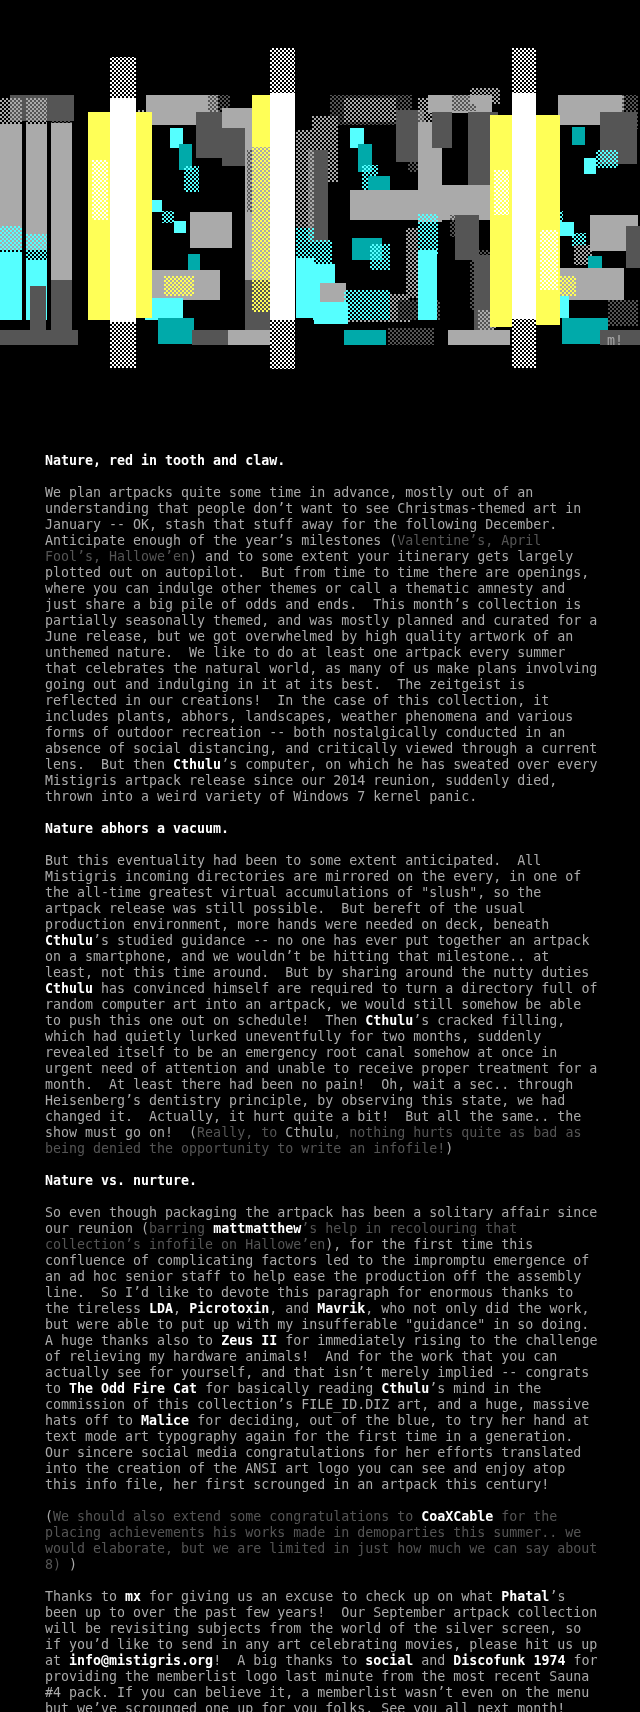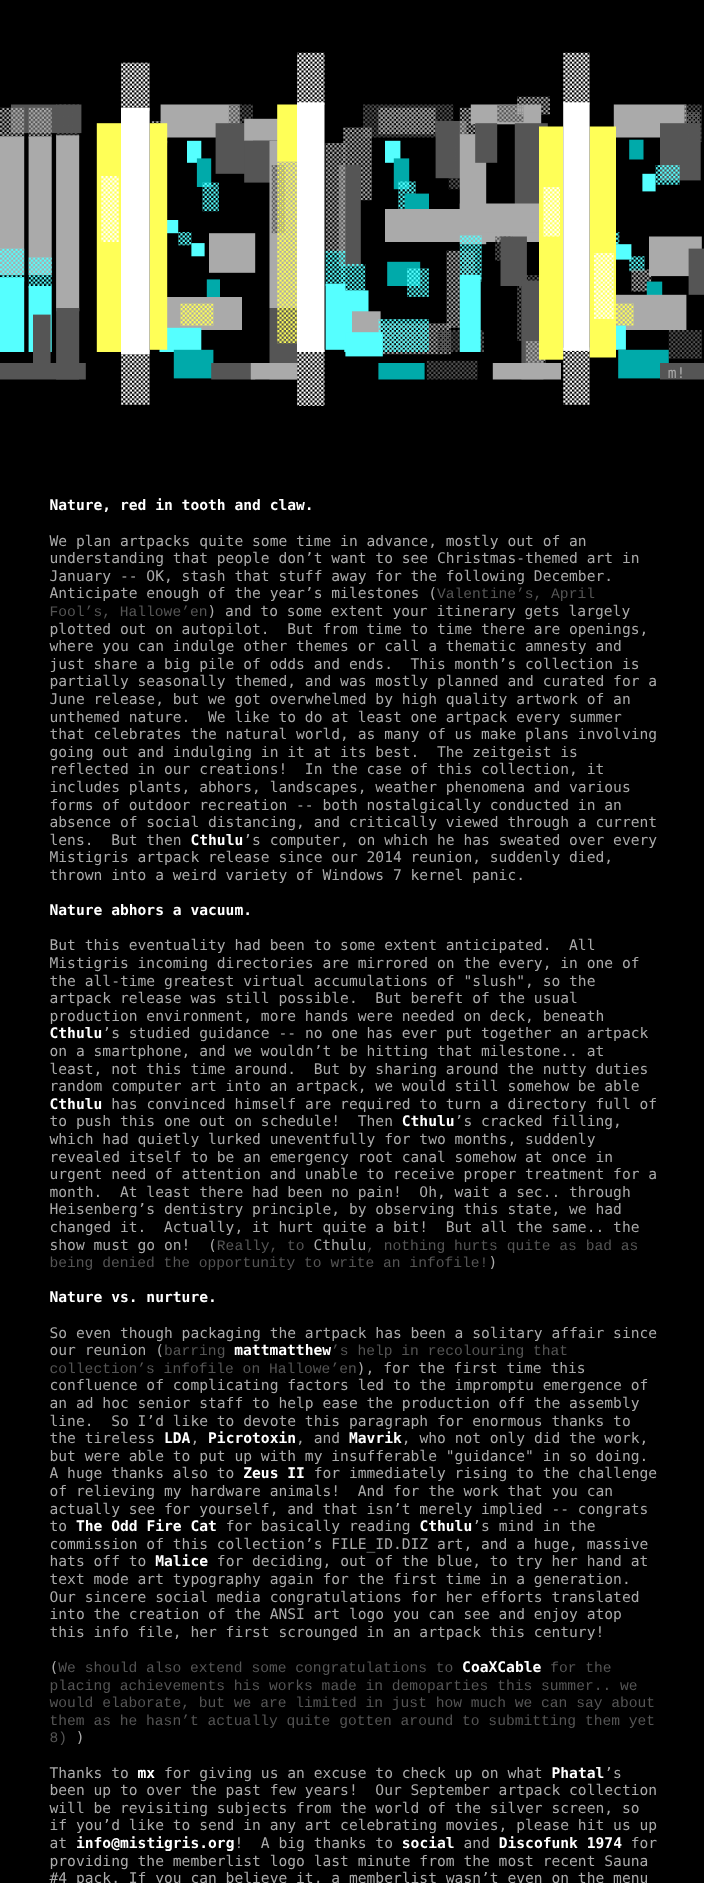"Valentine’s, April" .r-d { font-family: Liberation Mono, monospace -> none }
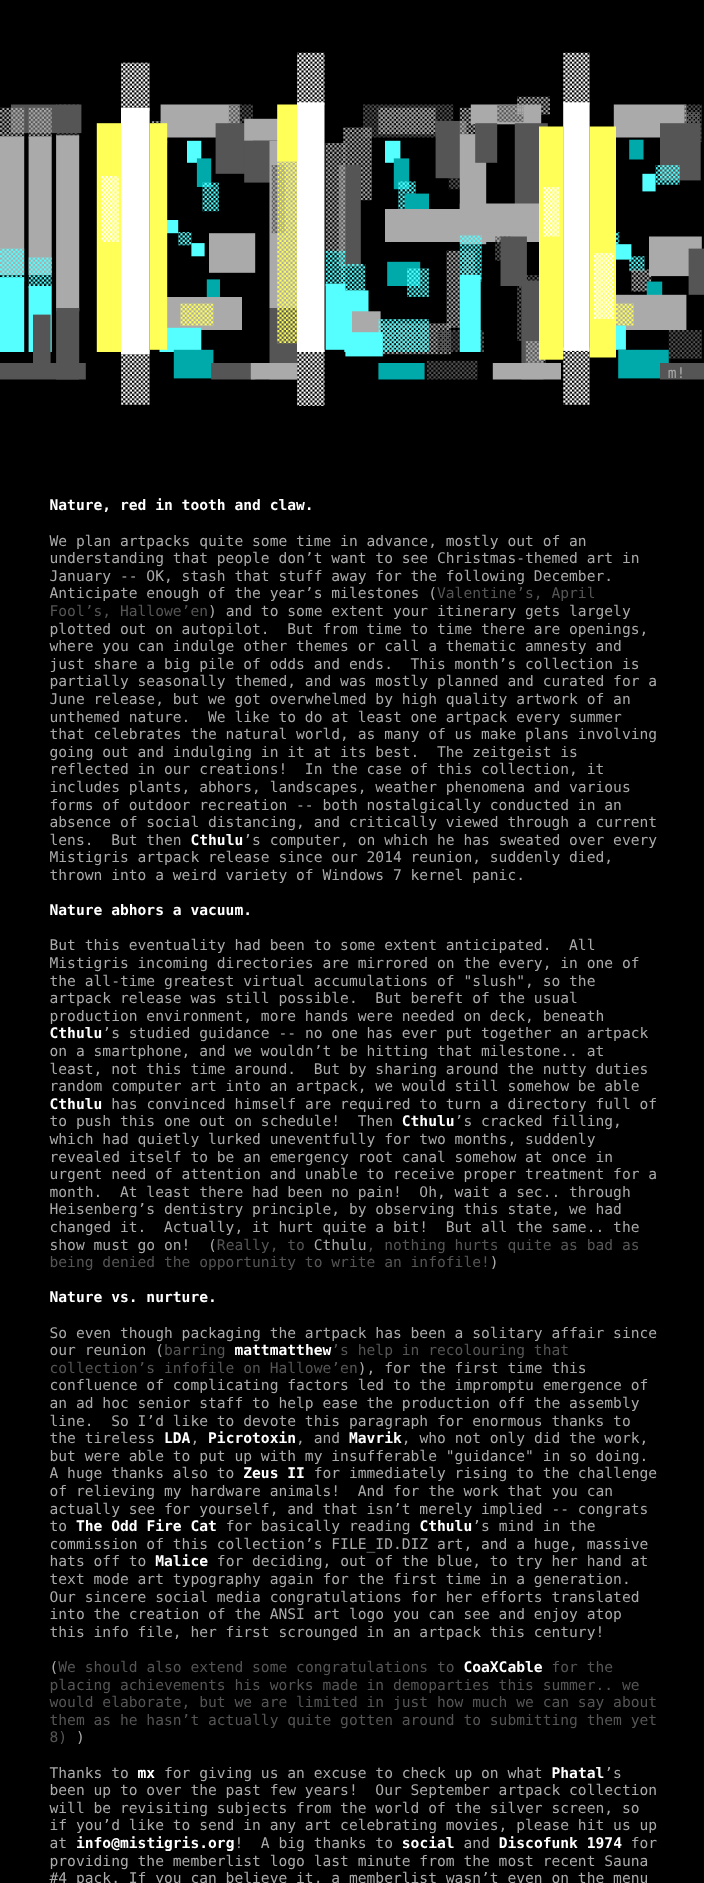"random computer art into an" div.tl { order: before "Cthulu has convinced himself are" -> after "Cthulu has convinced himself are" }
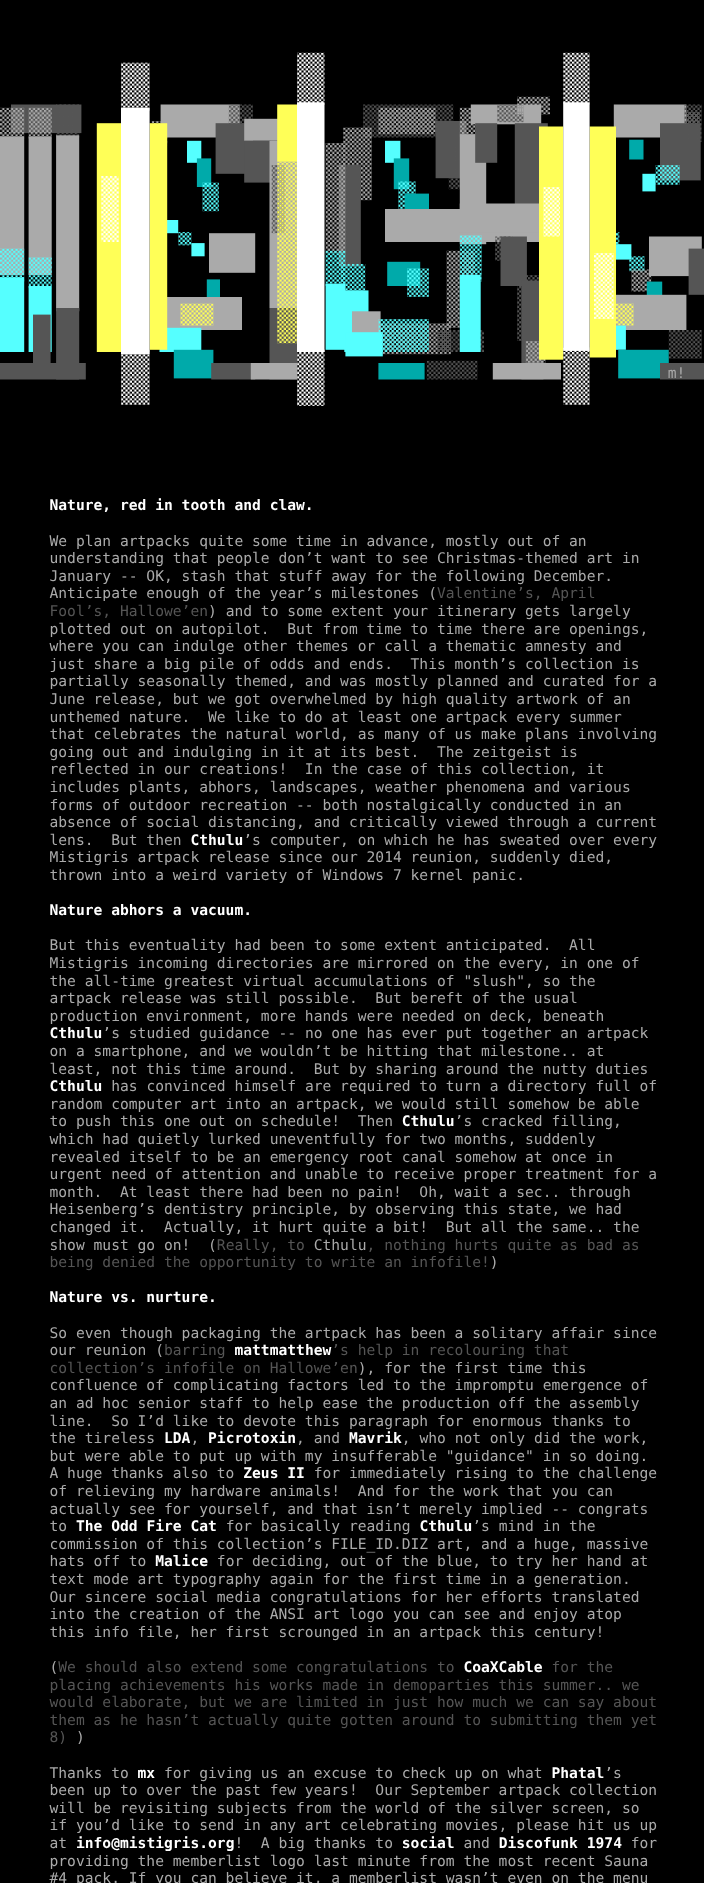"them as he hasn’t actually" div.tl { html: <div><span>them as he hasn’t actually quite gotten around to submitting them yet</span></div> -> none }
